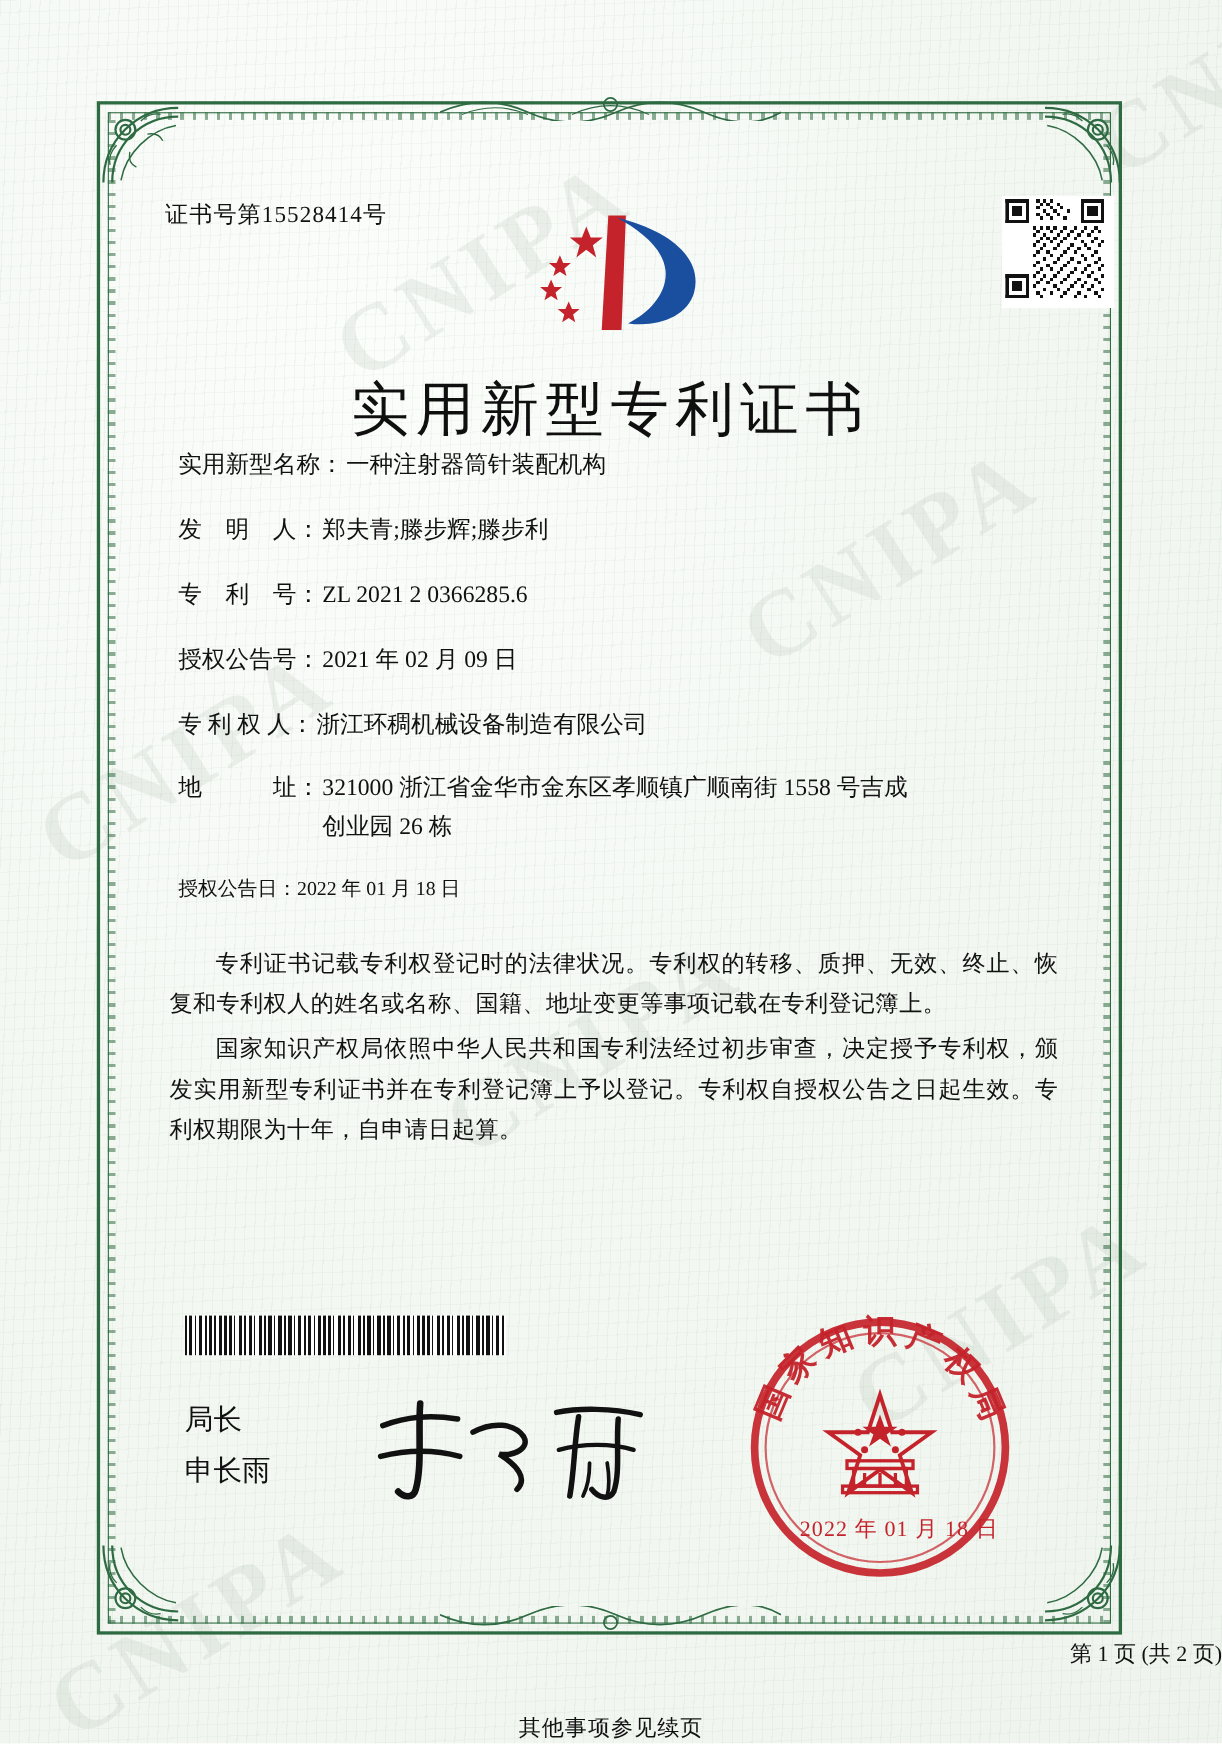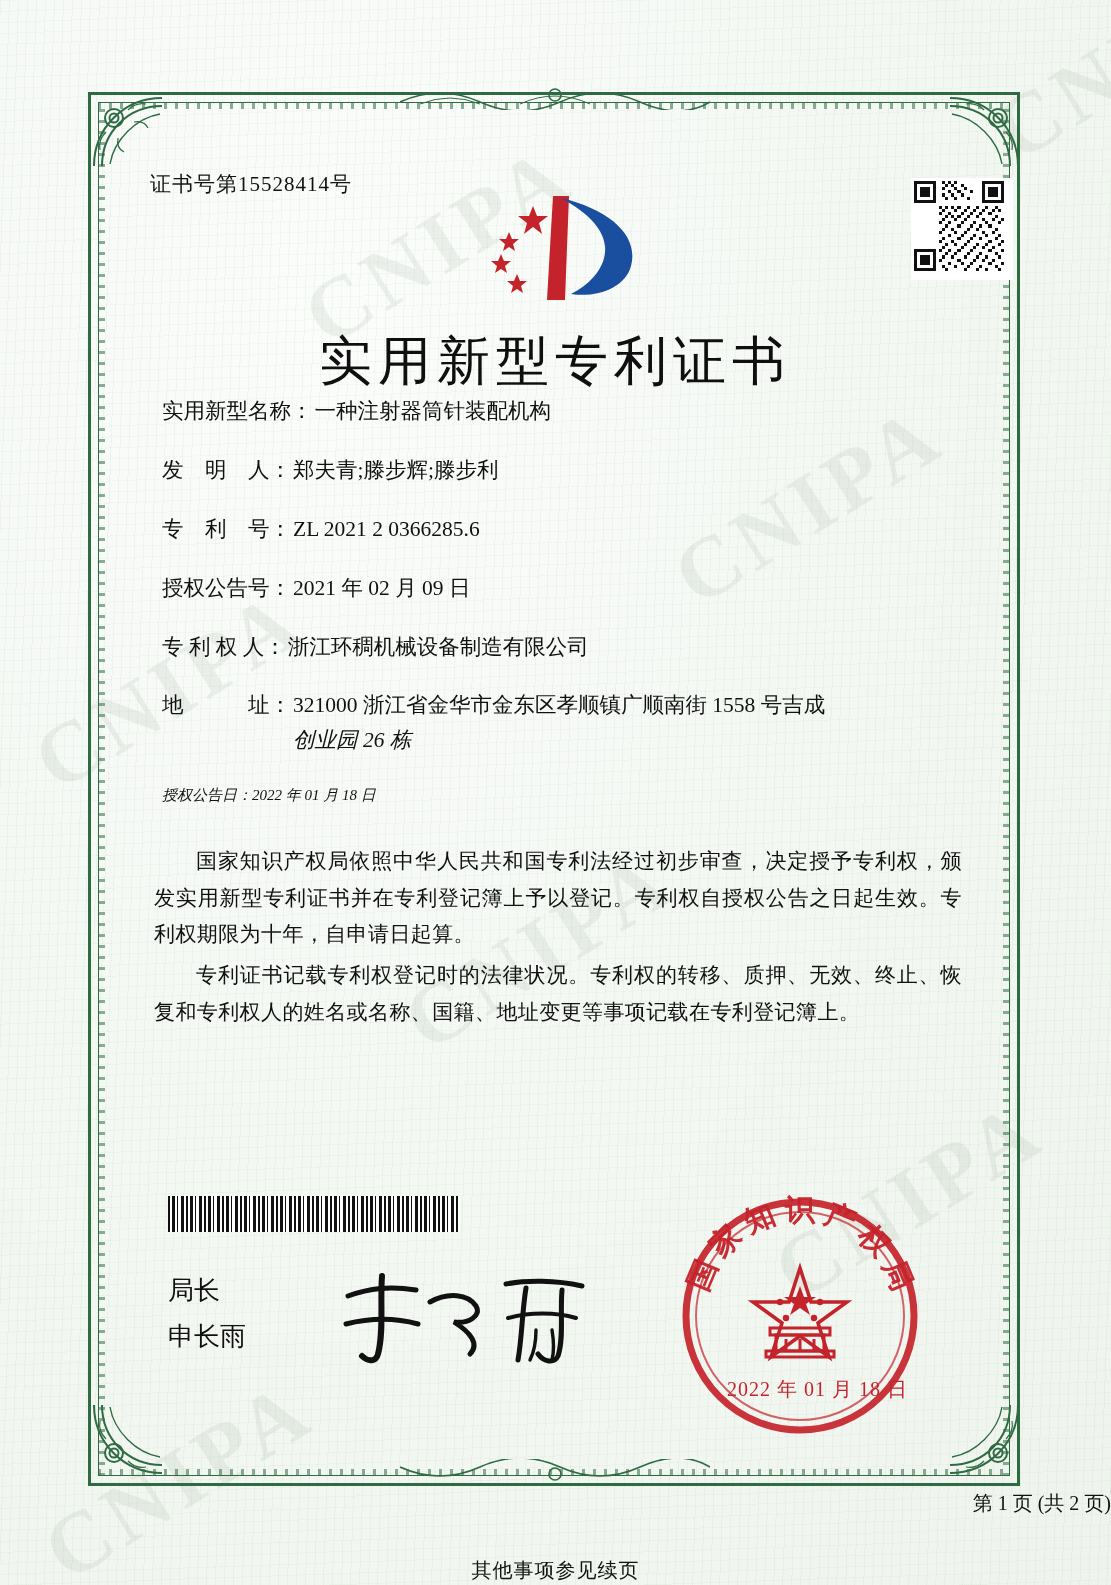"证书号第15528414号" .cert-no { margin: 20px 0 0 10px -> 31px 0 0 10px }
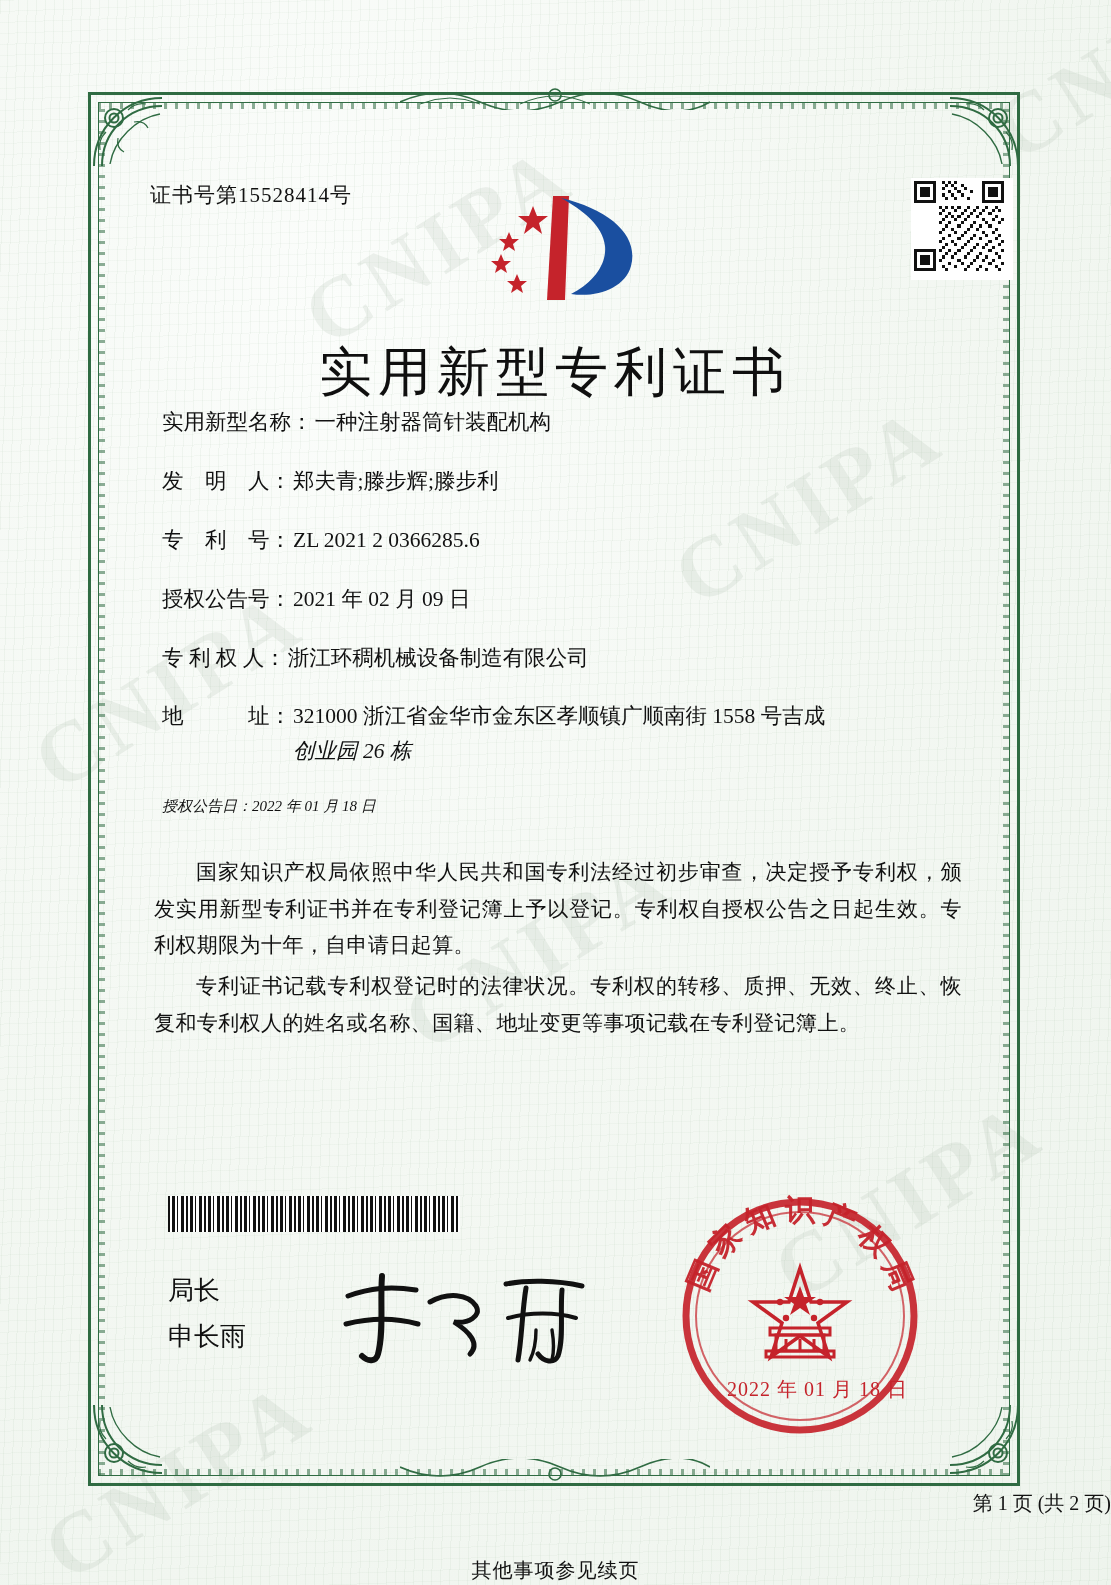"创业园 26 栋" .f-value .line2 { font-style: italic -> none }
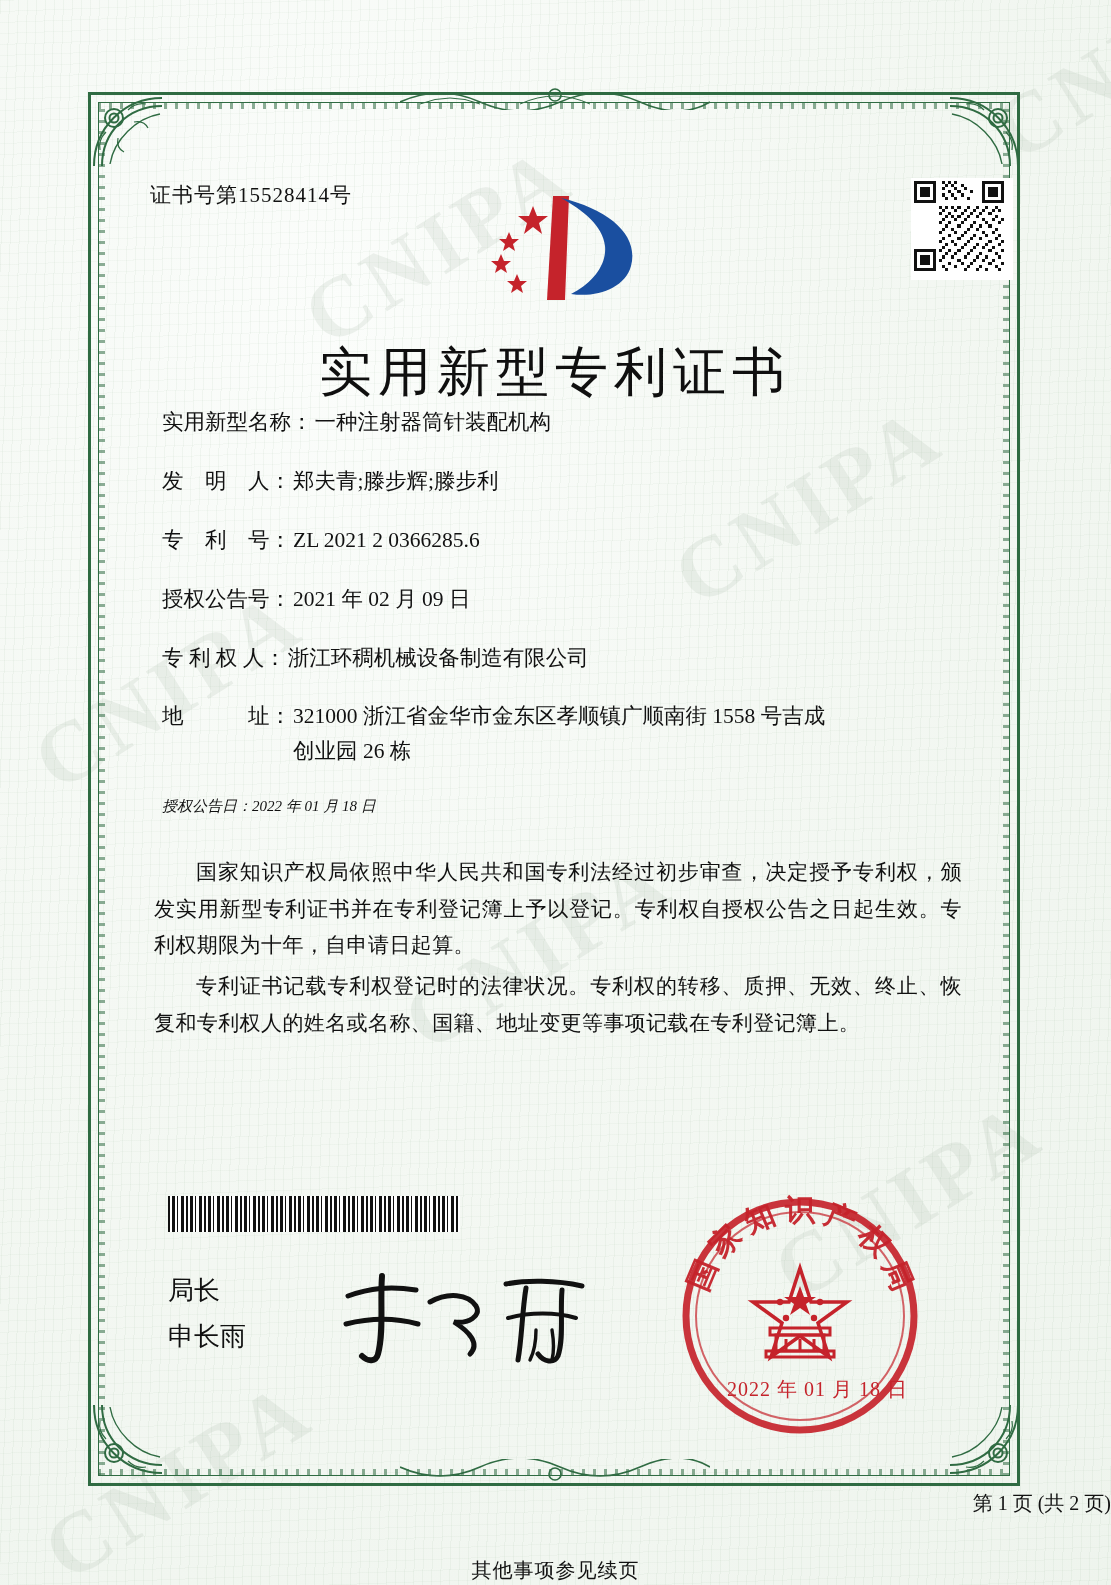"授权公告日：2022 年 01 月 18" .row-two { font-size: 15px -> 18px; font-style: italic -> none }
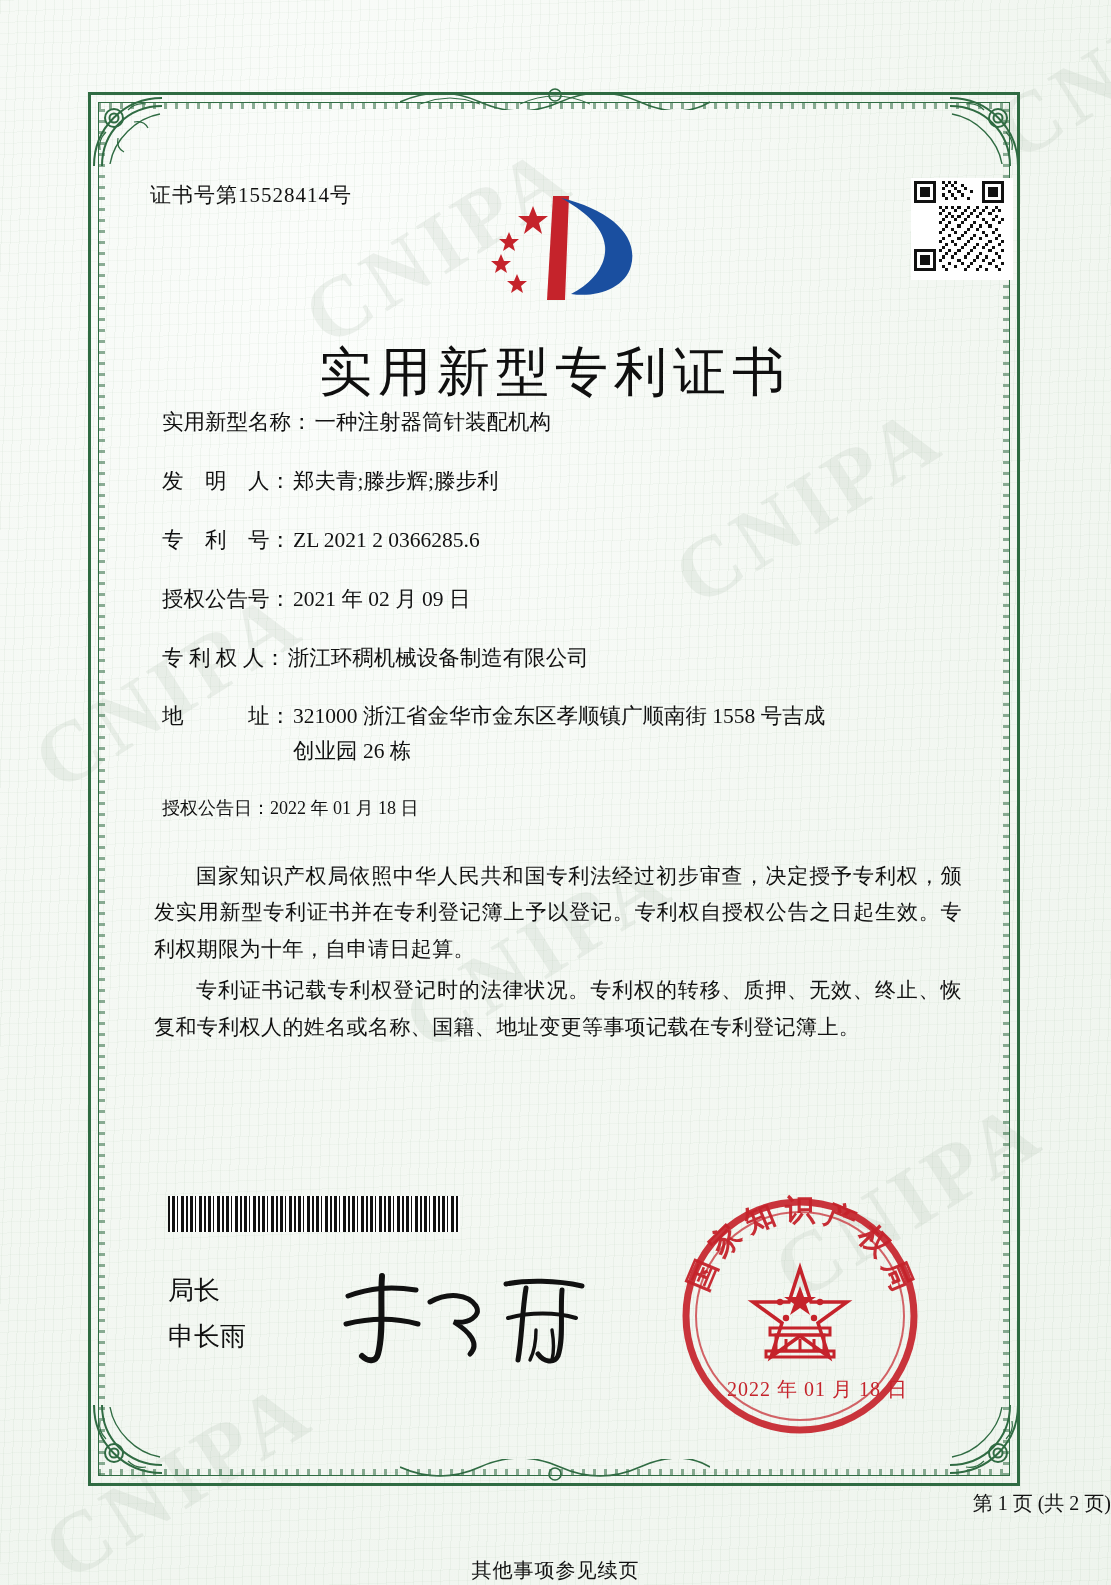"国家知识产权局依照中华人民共和国专利法经过初步审查，决定授予专利权，颁发实用新型" p { order: before "专利证书记载专利权登记时的法律状况。专利权的转移、质押、无效、终止、恢复和专利权" -> after "专利证书记载专利权登记时的法律状况。专利权的转移、质押、无效、终止、恢复和专利权" }
